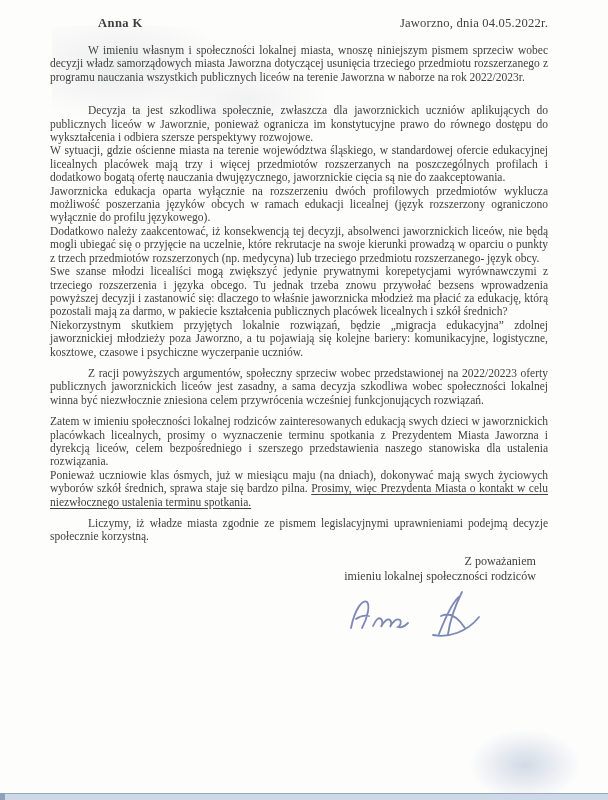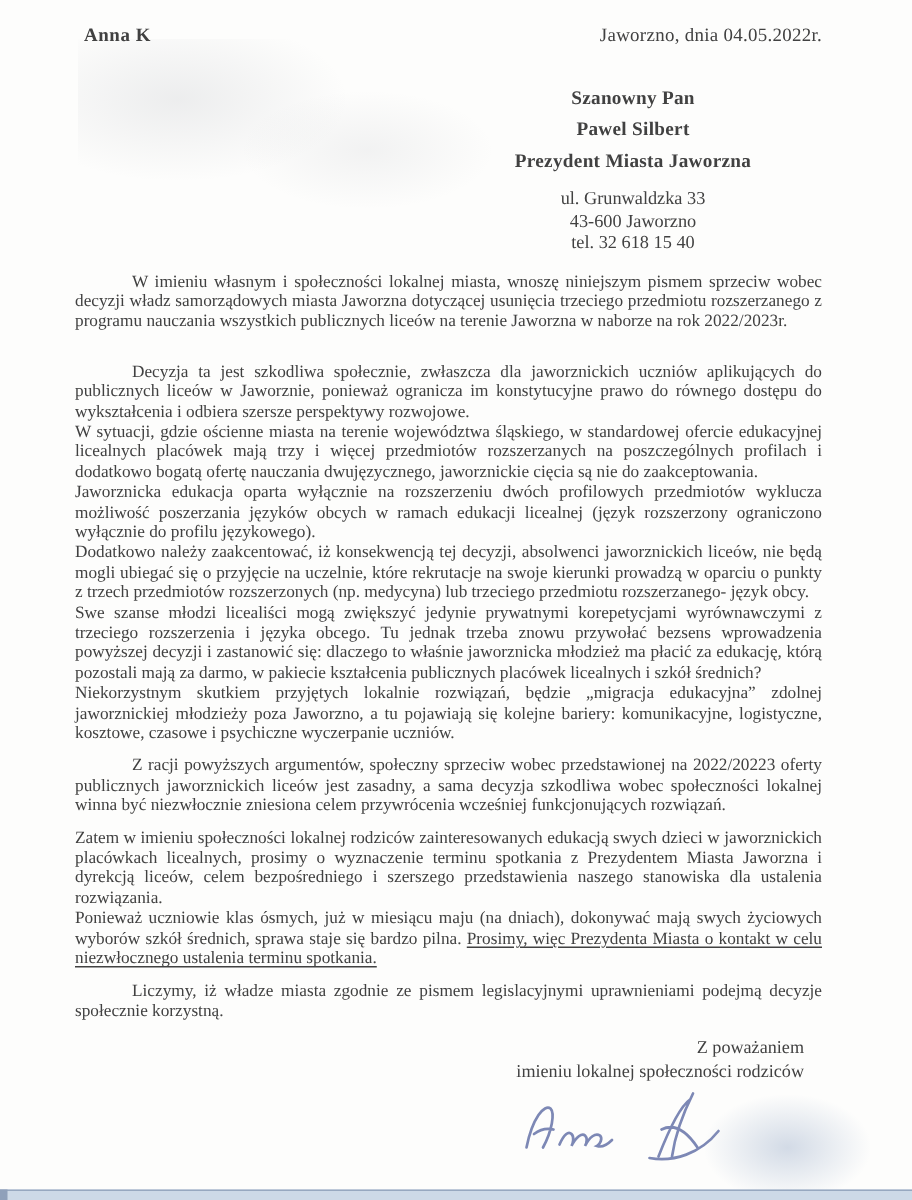"Anna K" .header-row { margin-left: none -> 42px }
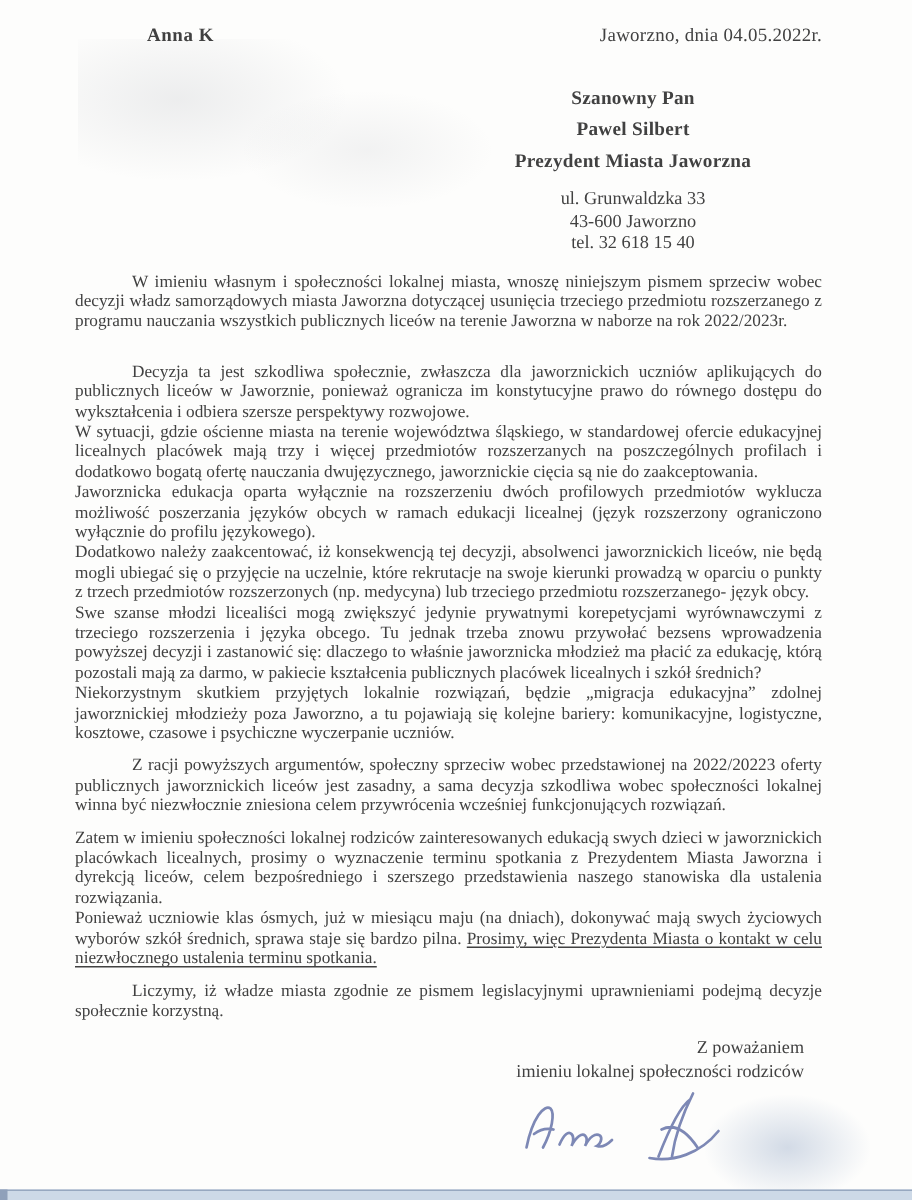"Szanowny Pan" div.recipient { html: <div> <div>Szanowny Pan</div> <div>Pawel Silbert</div> <div>Prezydent Miasta Jaworzna</div> <div>ul. Grunwaldzka 33</div> <div>43-600 Jaworzno</div> <div>tel. 32 618 15 40</div> </div> -> none }
